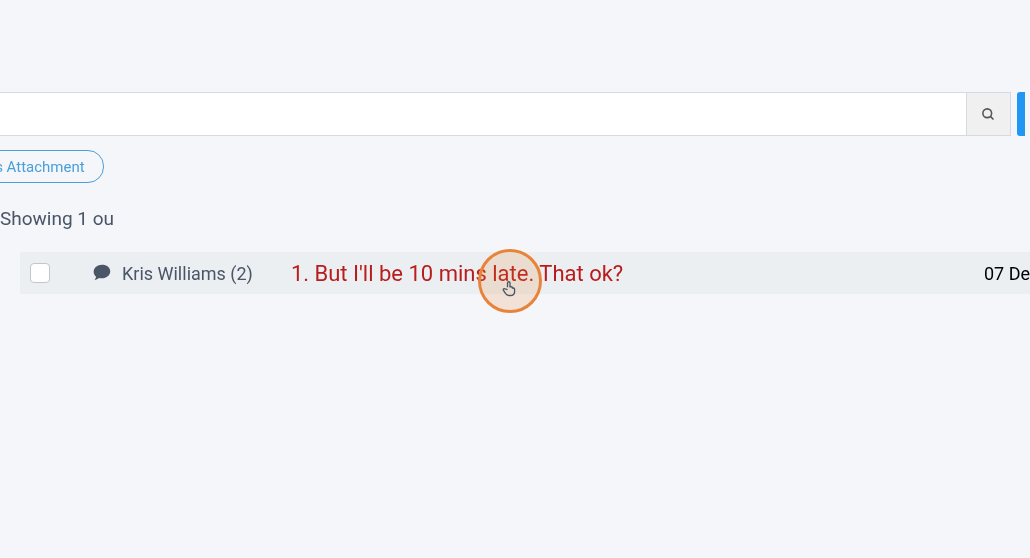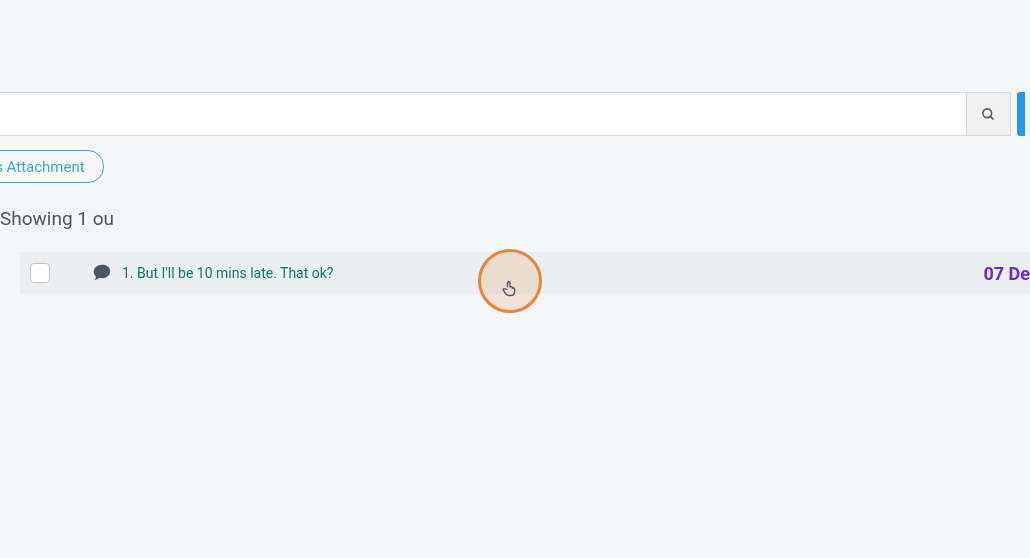"Kris Williams (2)" span.sender { html: none -> <span>Kris Williams (2)</span> }
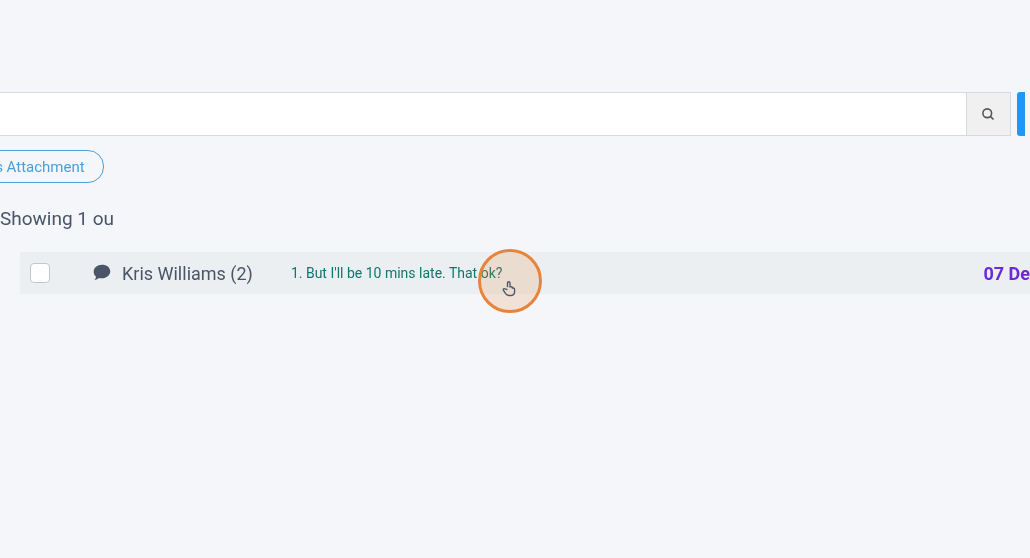"1. But I'll be 10" .preview { color: #0f766e -> #b91c1c; font-size: 14px -> 22px }
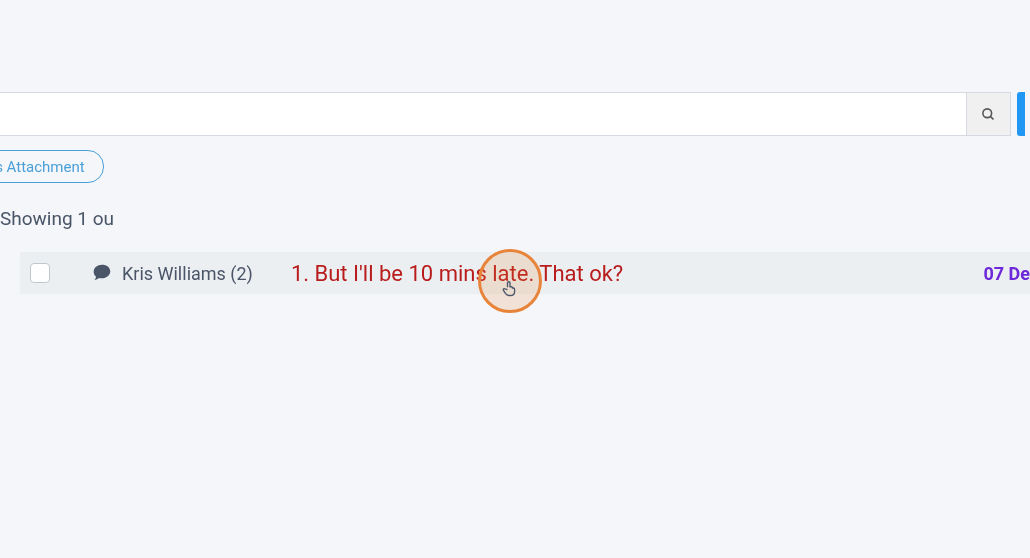"07 De" .date { color: #6d28d9 -> #000000; font-weight: bold -> none }
